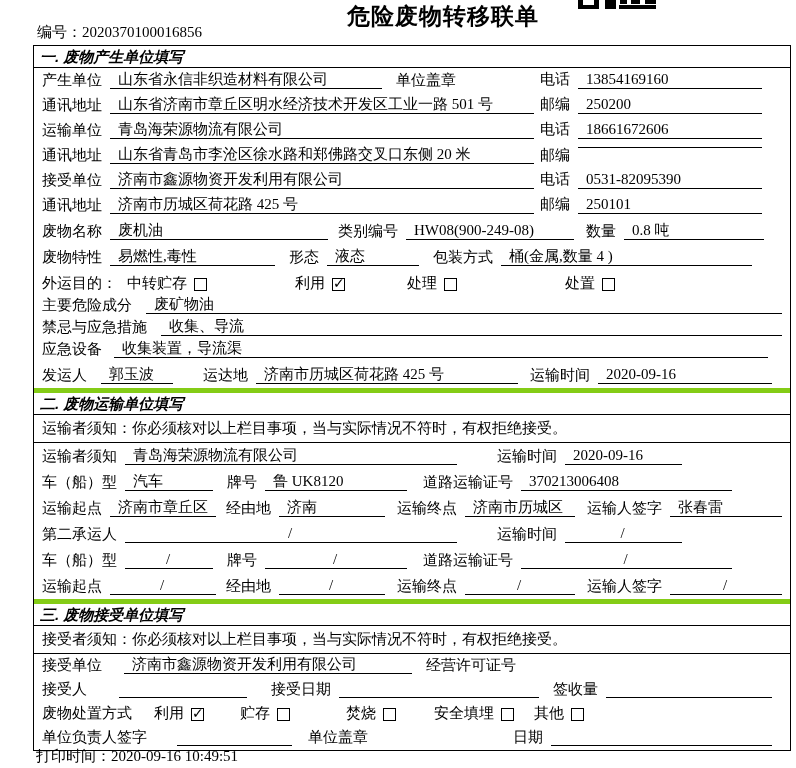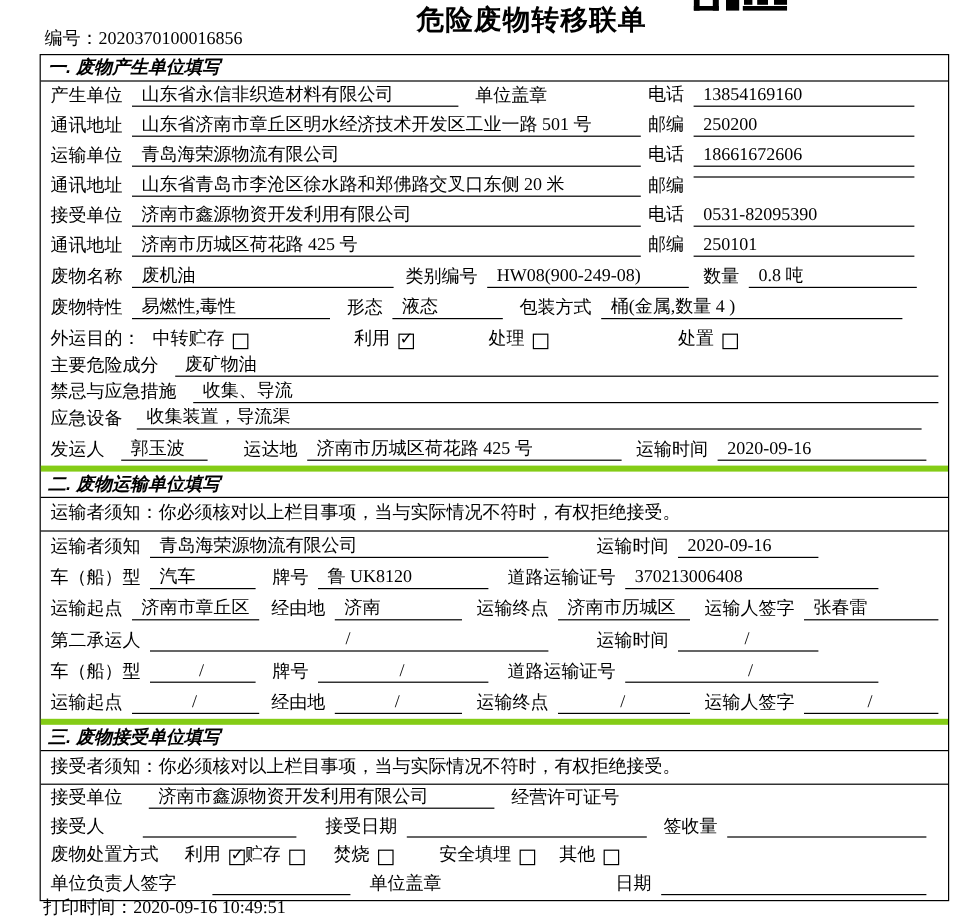"贮存" span.opt { margin-left: none -> 36px }
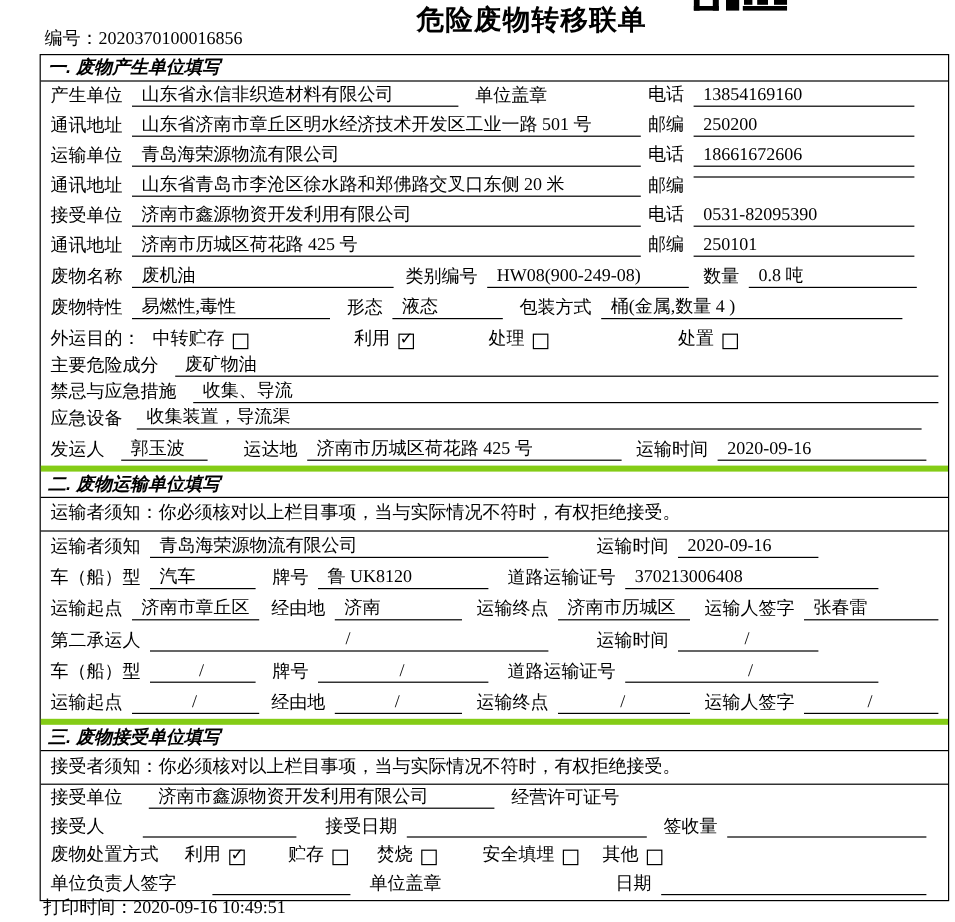"焚烧" span.opt { margin-left: 24px -> 56px }
